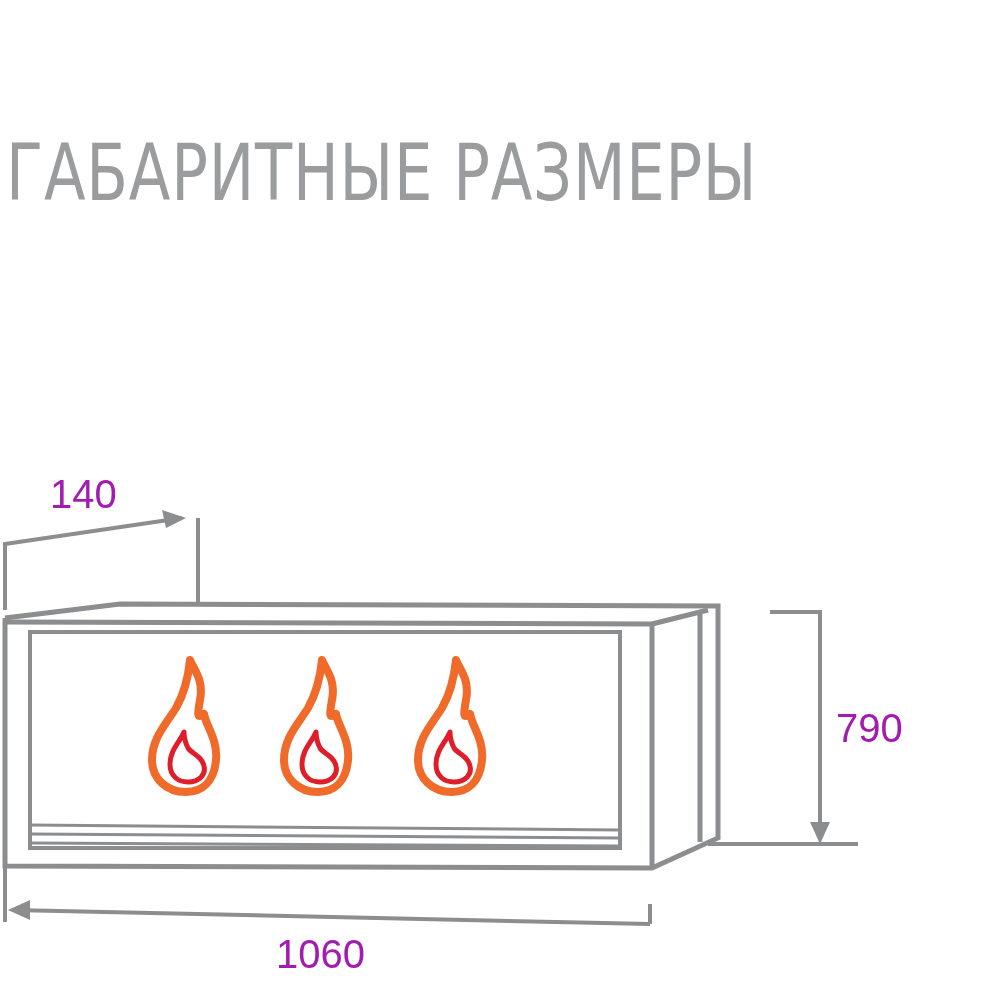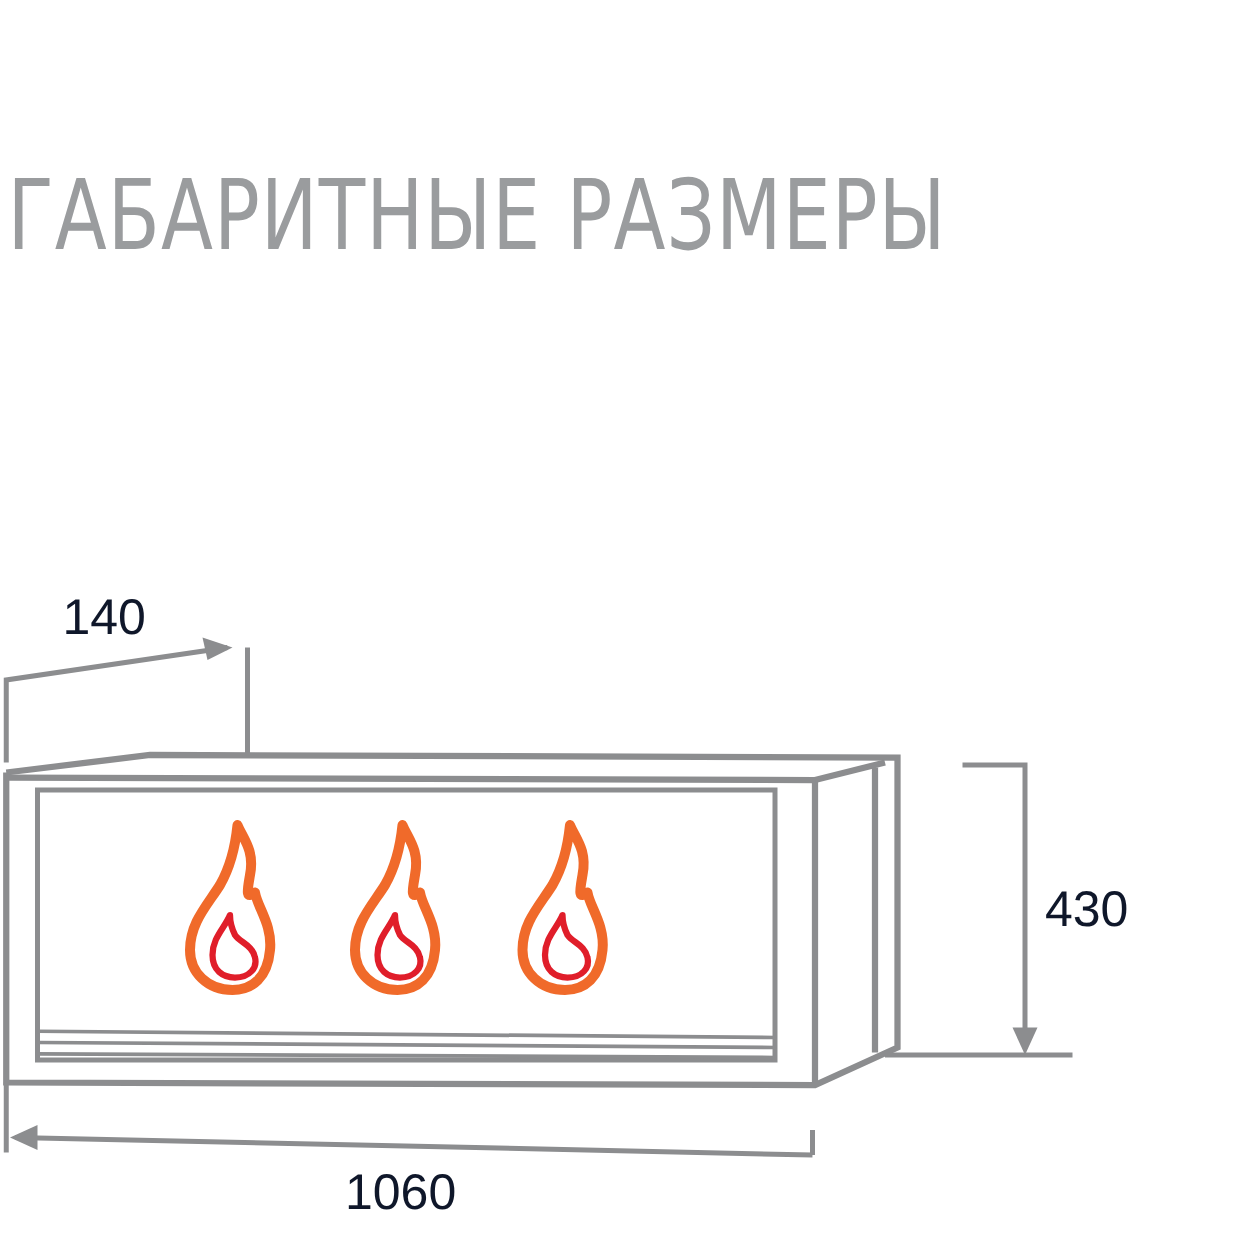"140" .dim { color: #0f172a -> #a21caf }
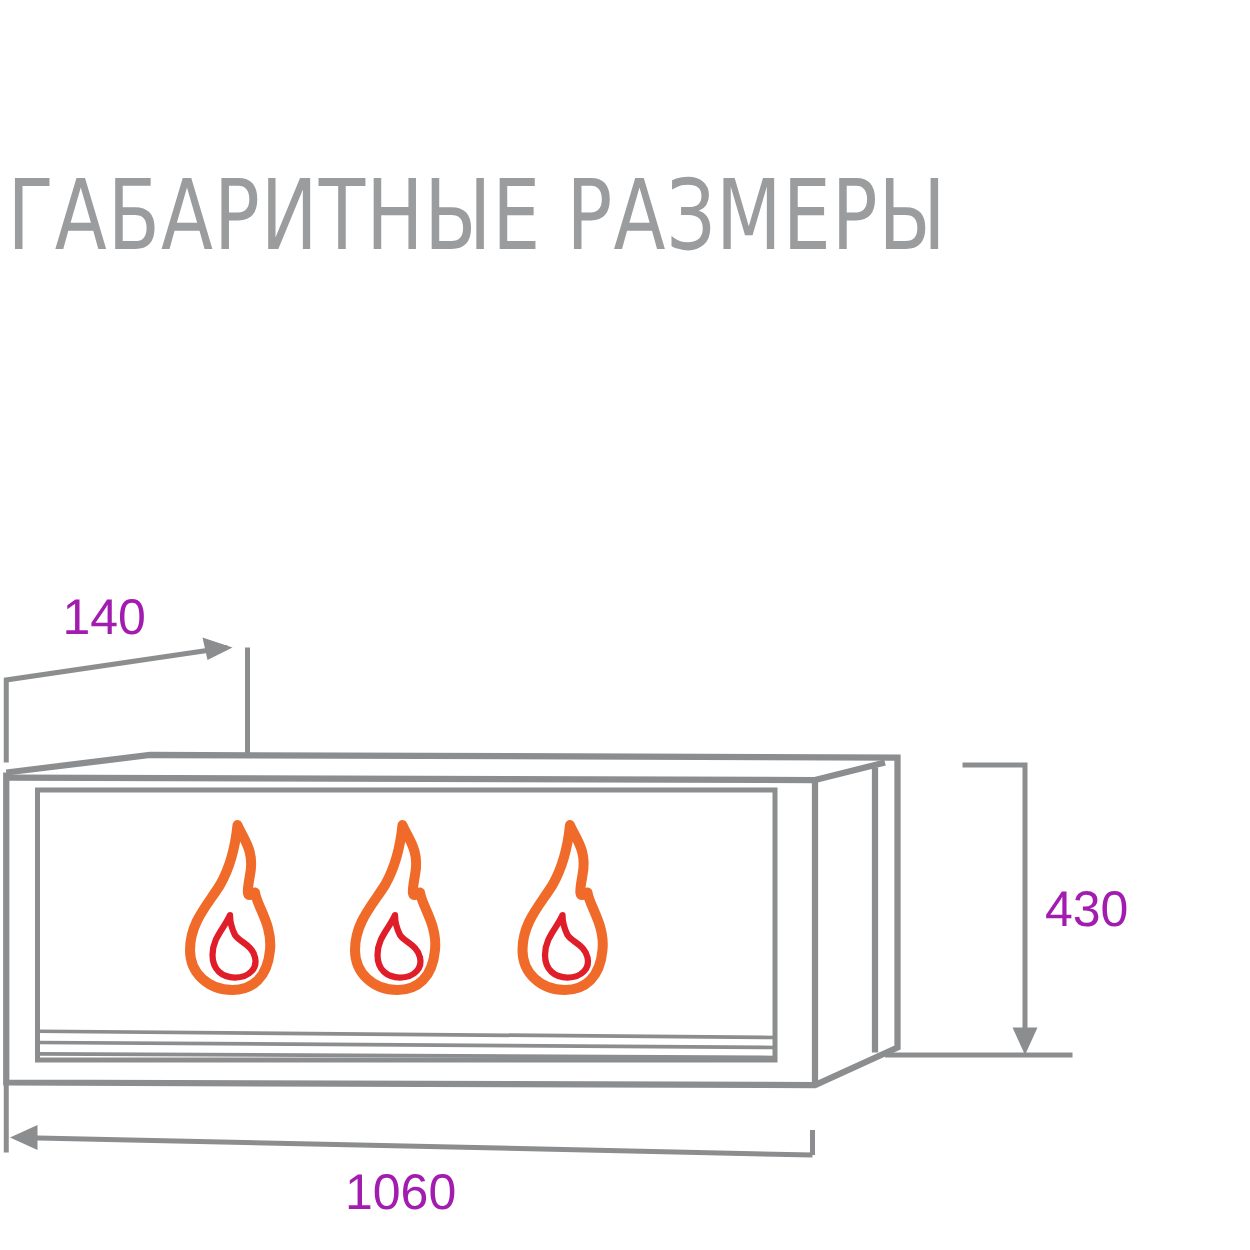"430" div.dim { text: 430 -> 790 }
